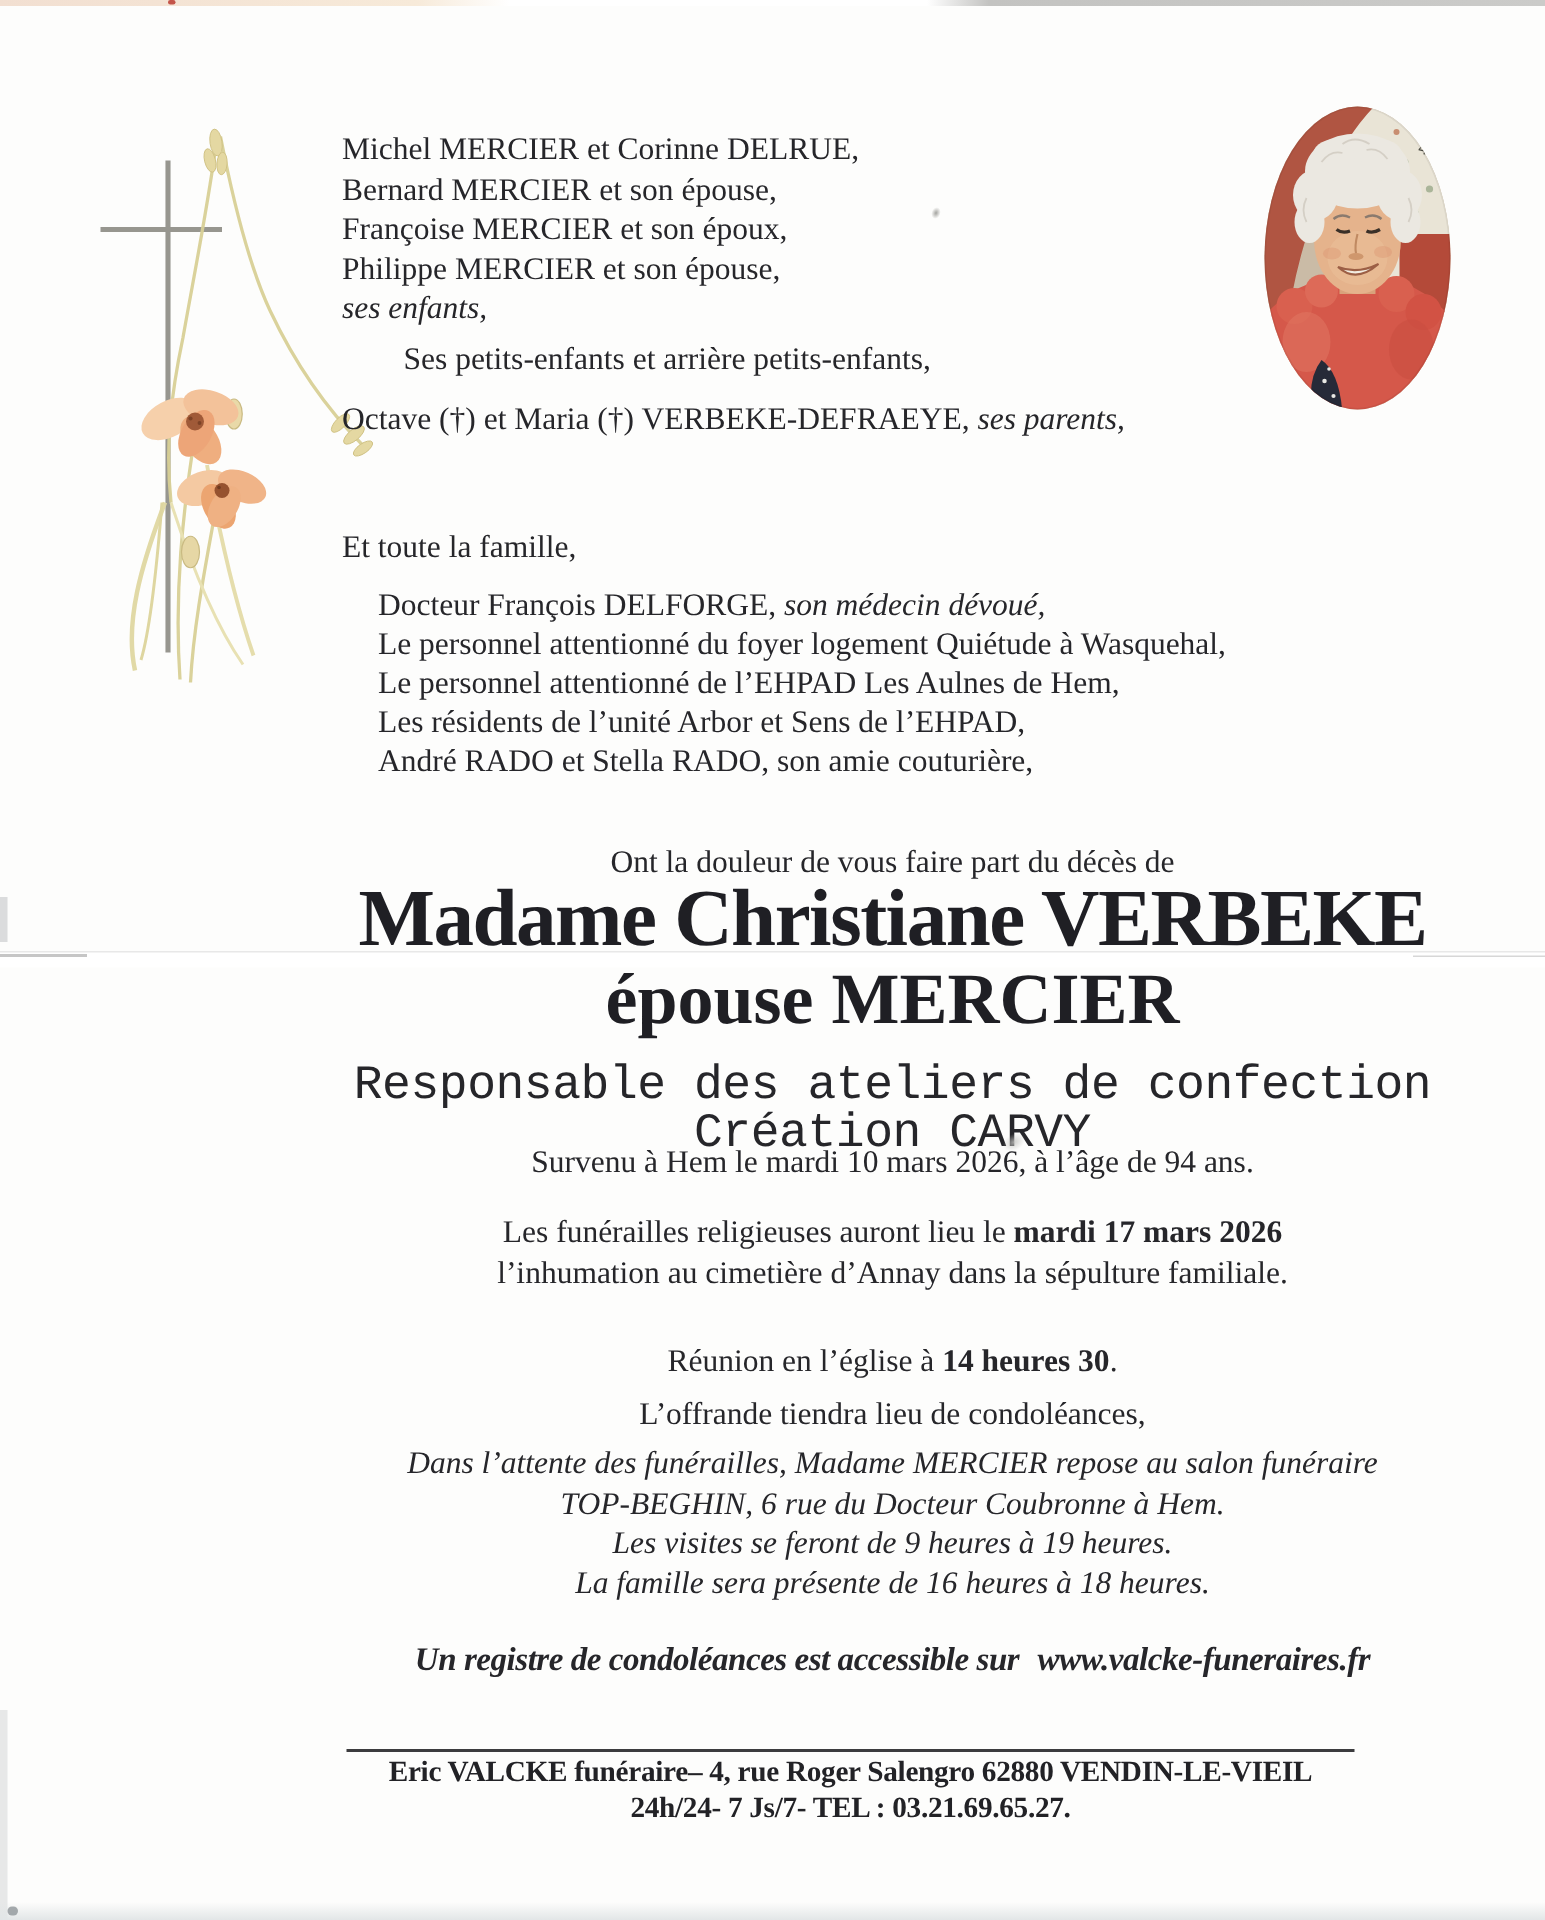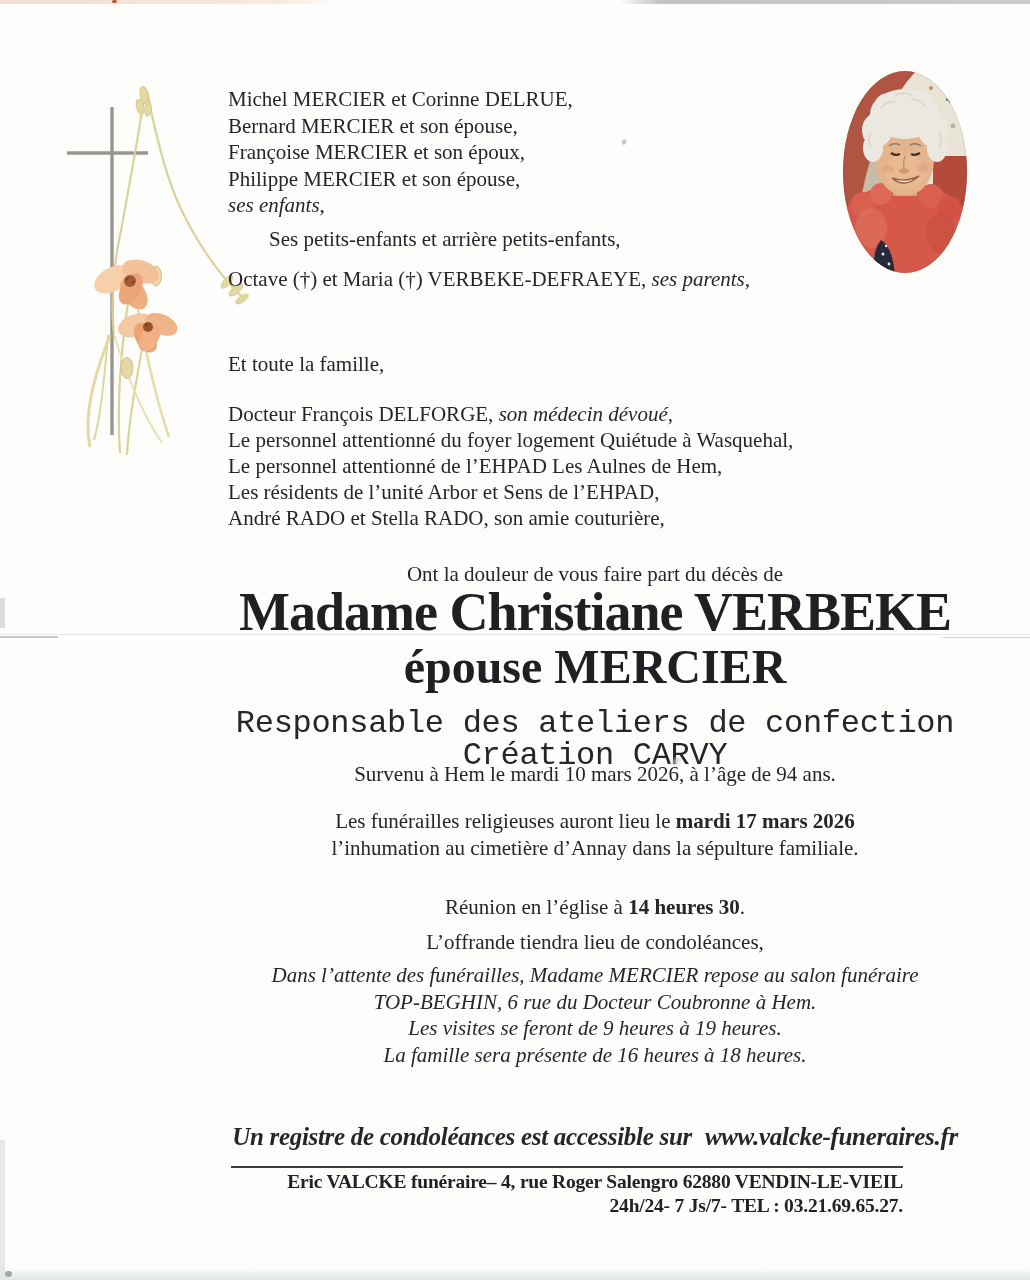"Docteur François DELFORGE, son médecin" #caregivers { margin-left: none -> 24px; top: 401px -> 390px }
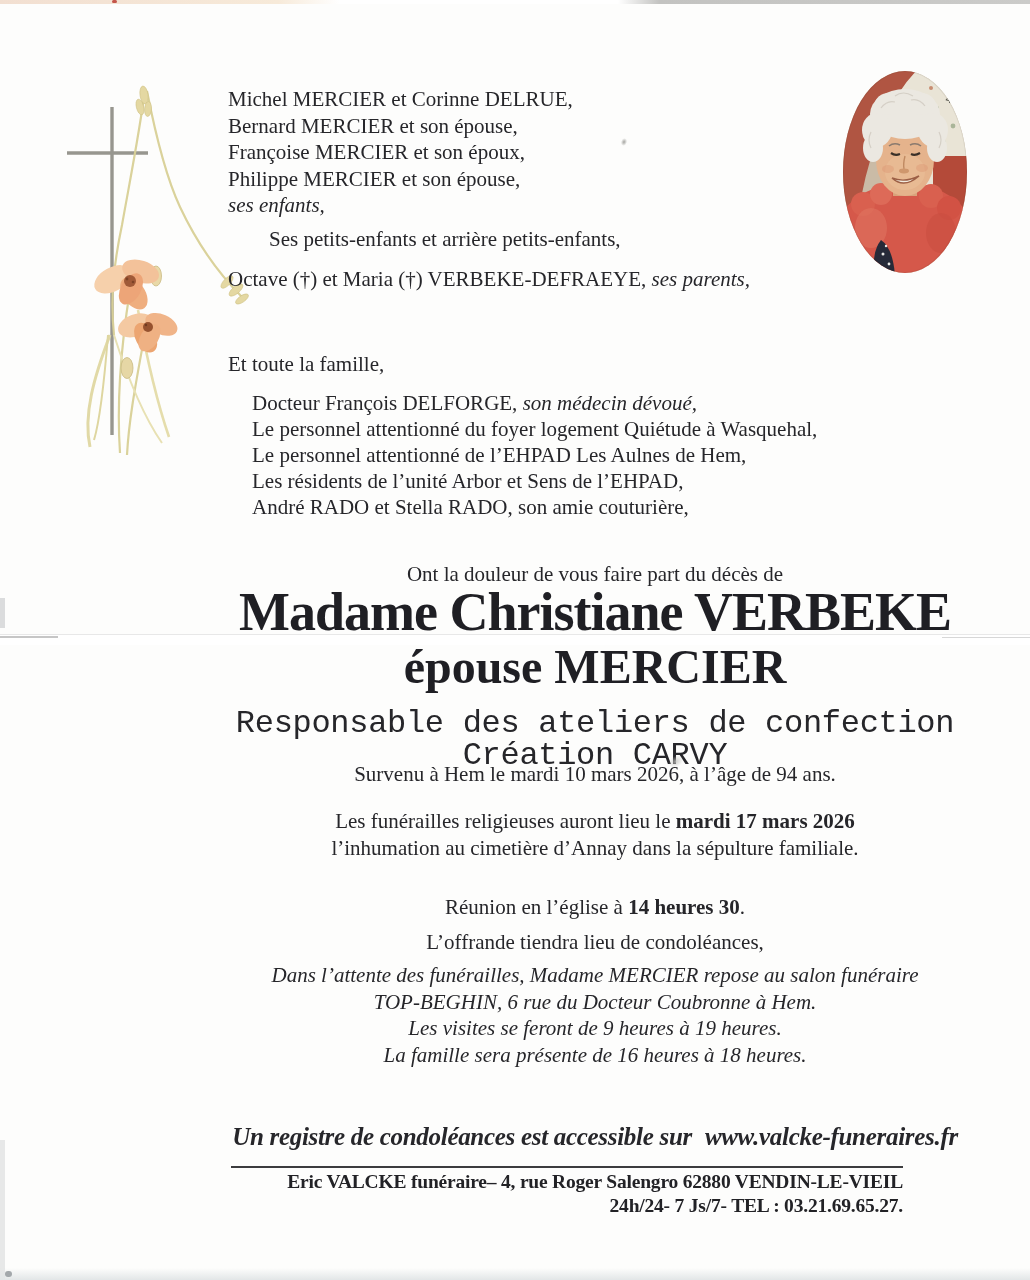"Un registre de condoléances est" #register { font-size: 25px -> 22px; top: 1124px -> 1093px }
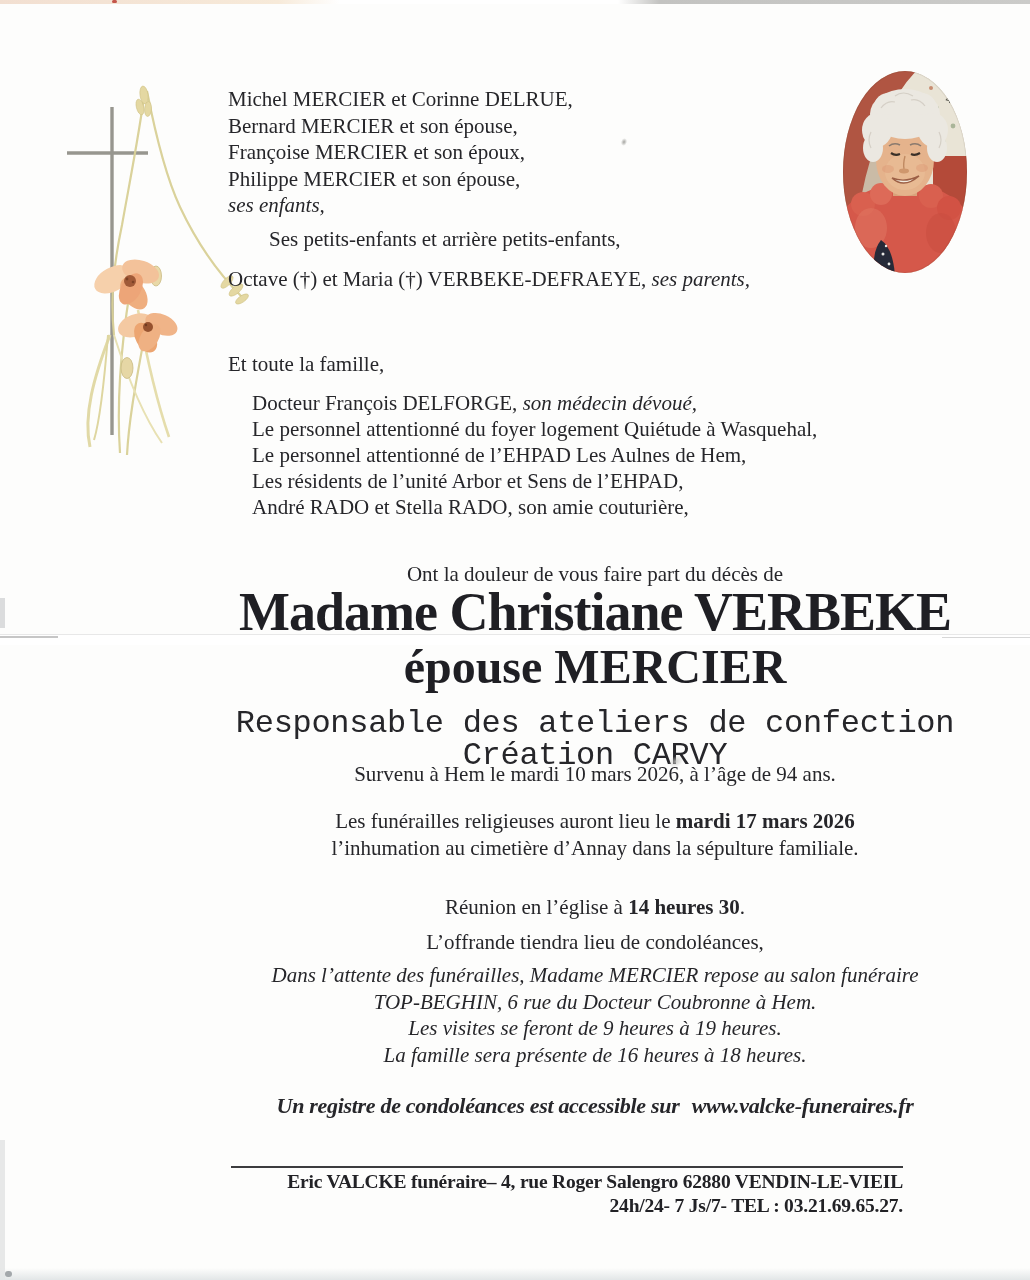"Eric VALCKE funéraire– 4, rue" #footer { text-align: right -> center }
